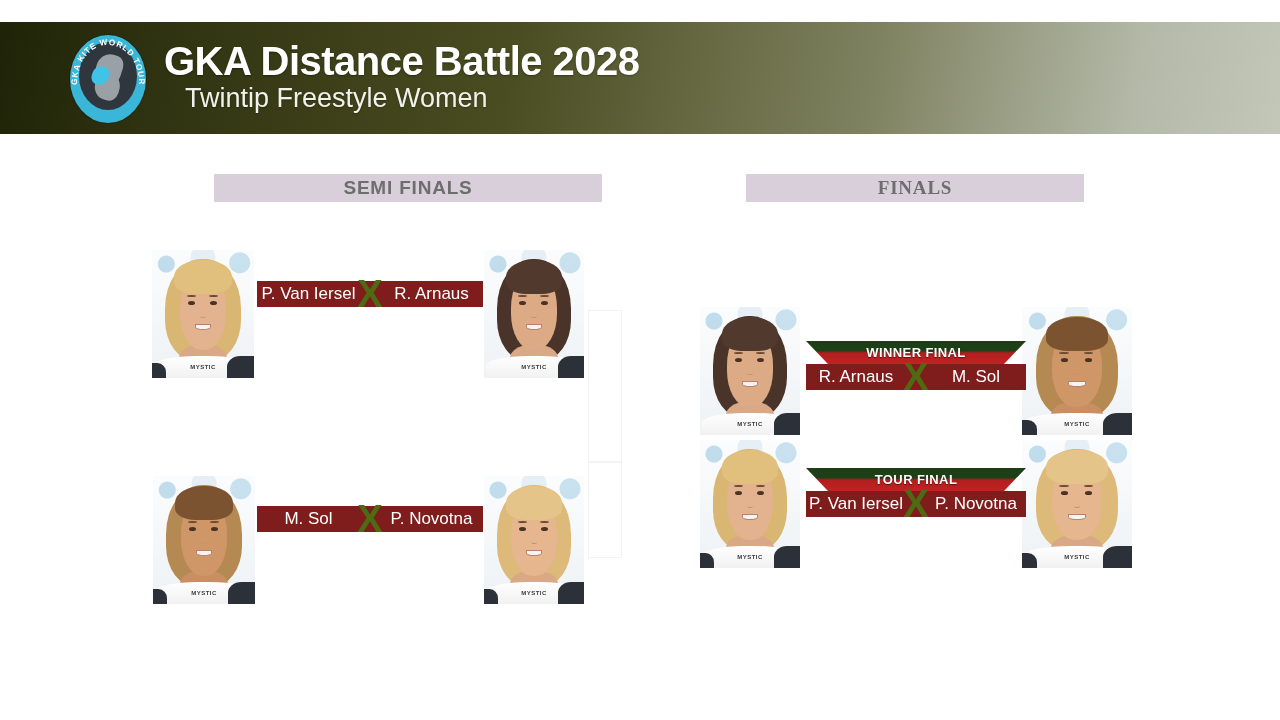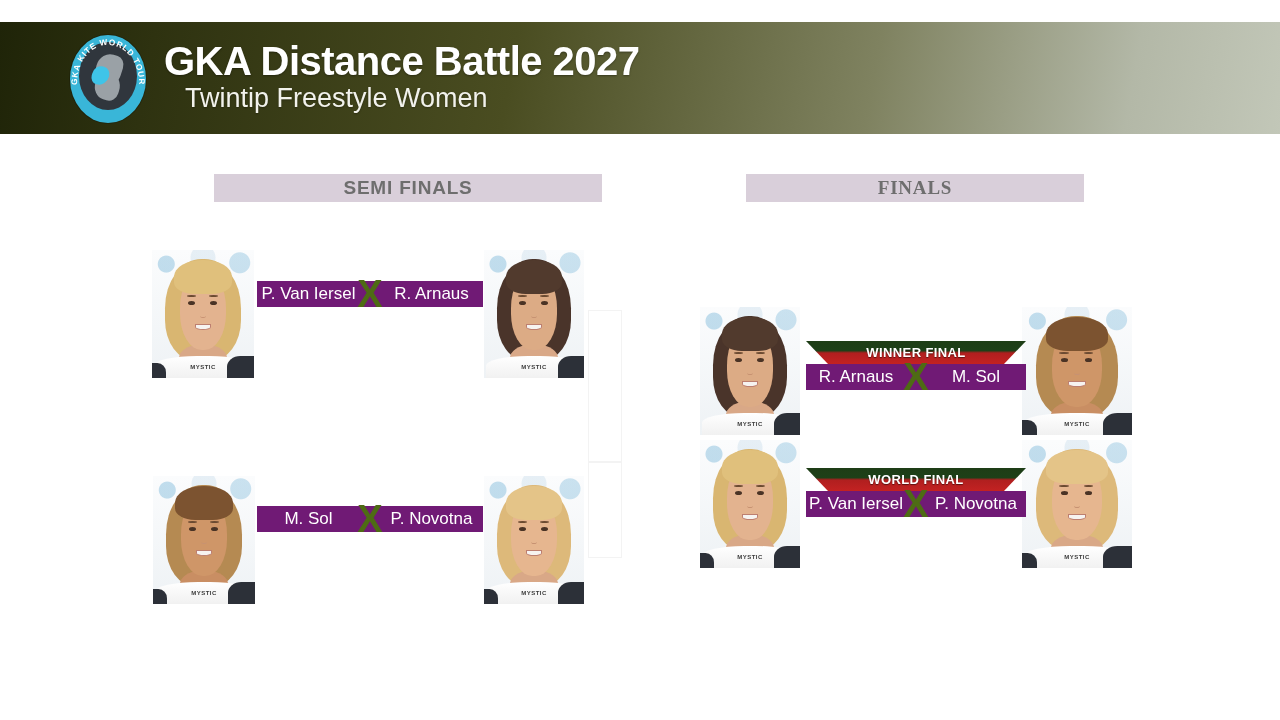"GKA Distance Battle 2027" div.header-title { text: 2027 -> 2028 }
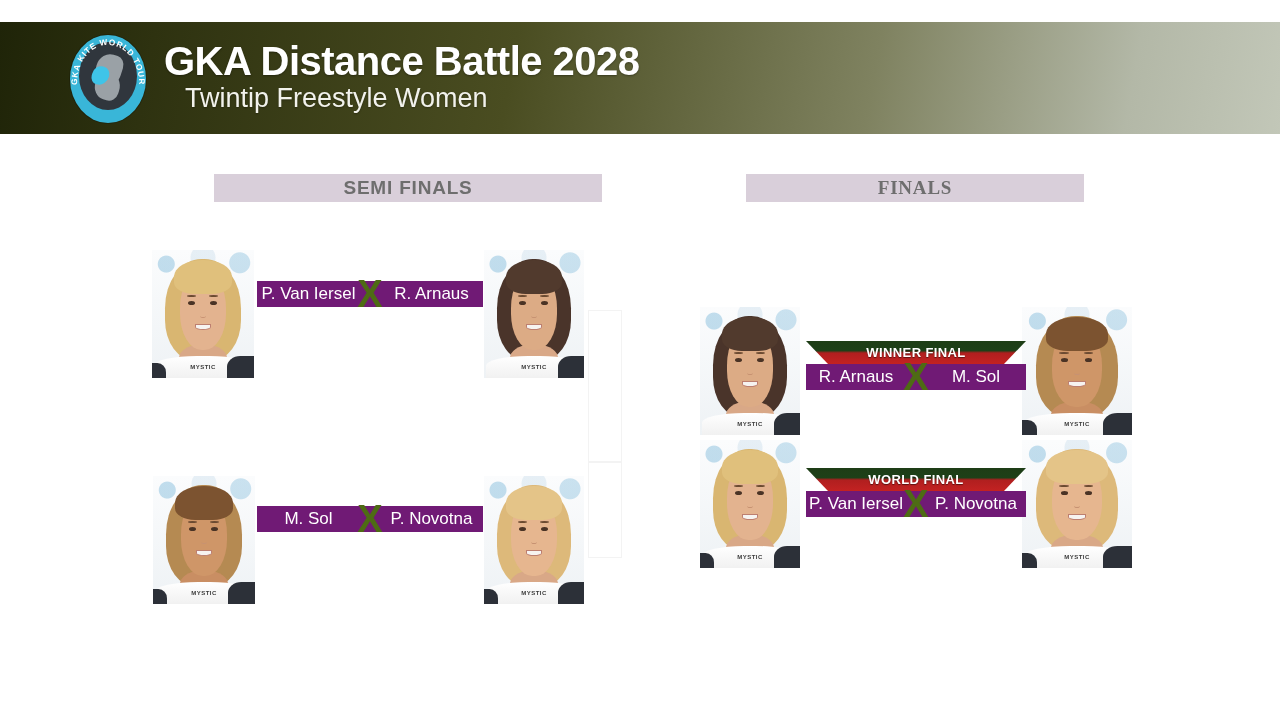"P. Van Iersel" .name-plate { background: #701a75 -> #7f1d1d }
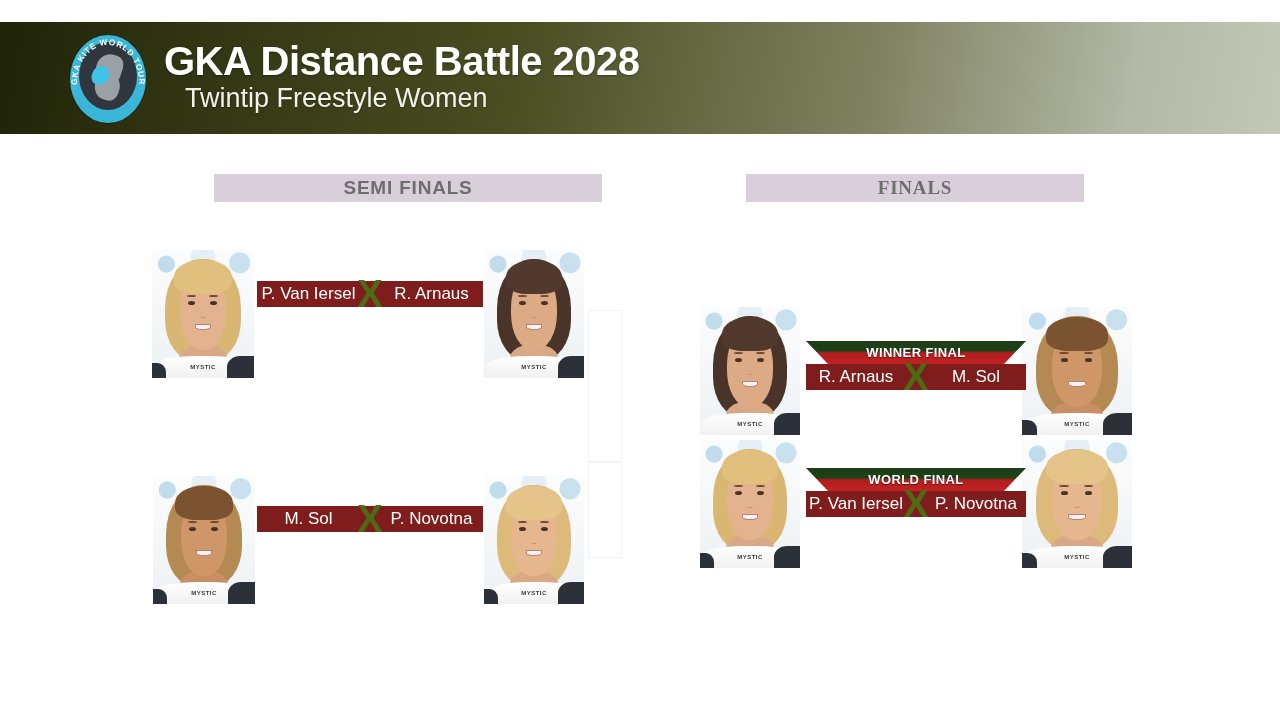"WORLD FINAL" div.match-hdr-label { text: WORLD -> TOUR }
